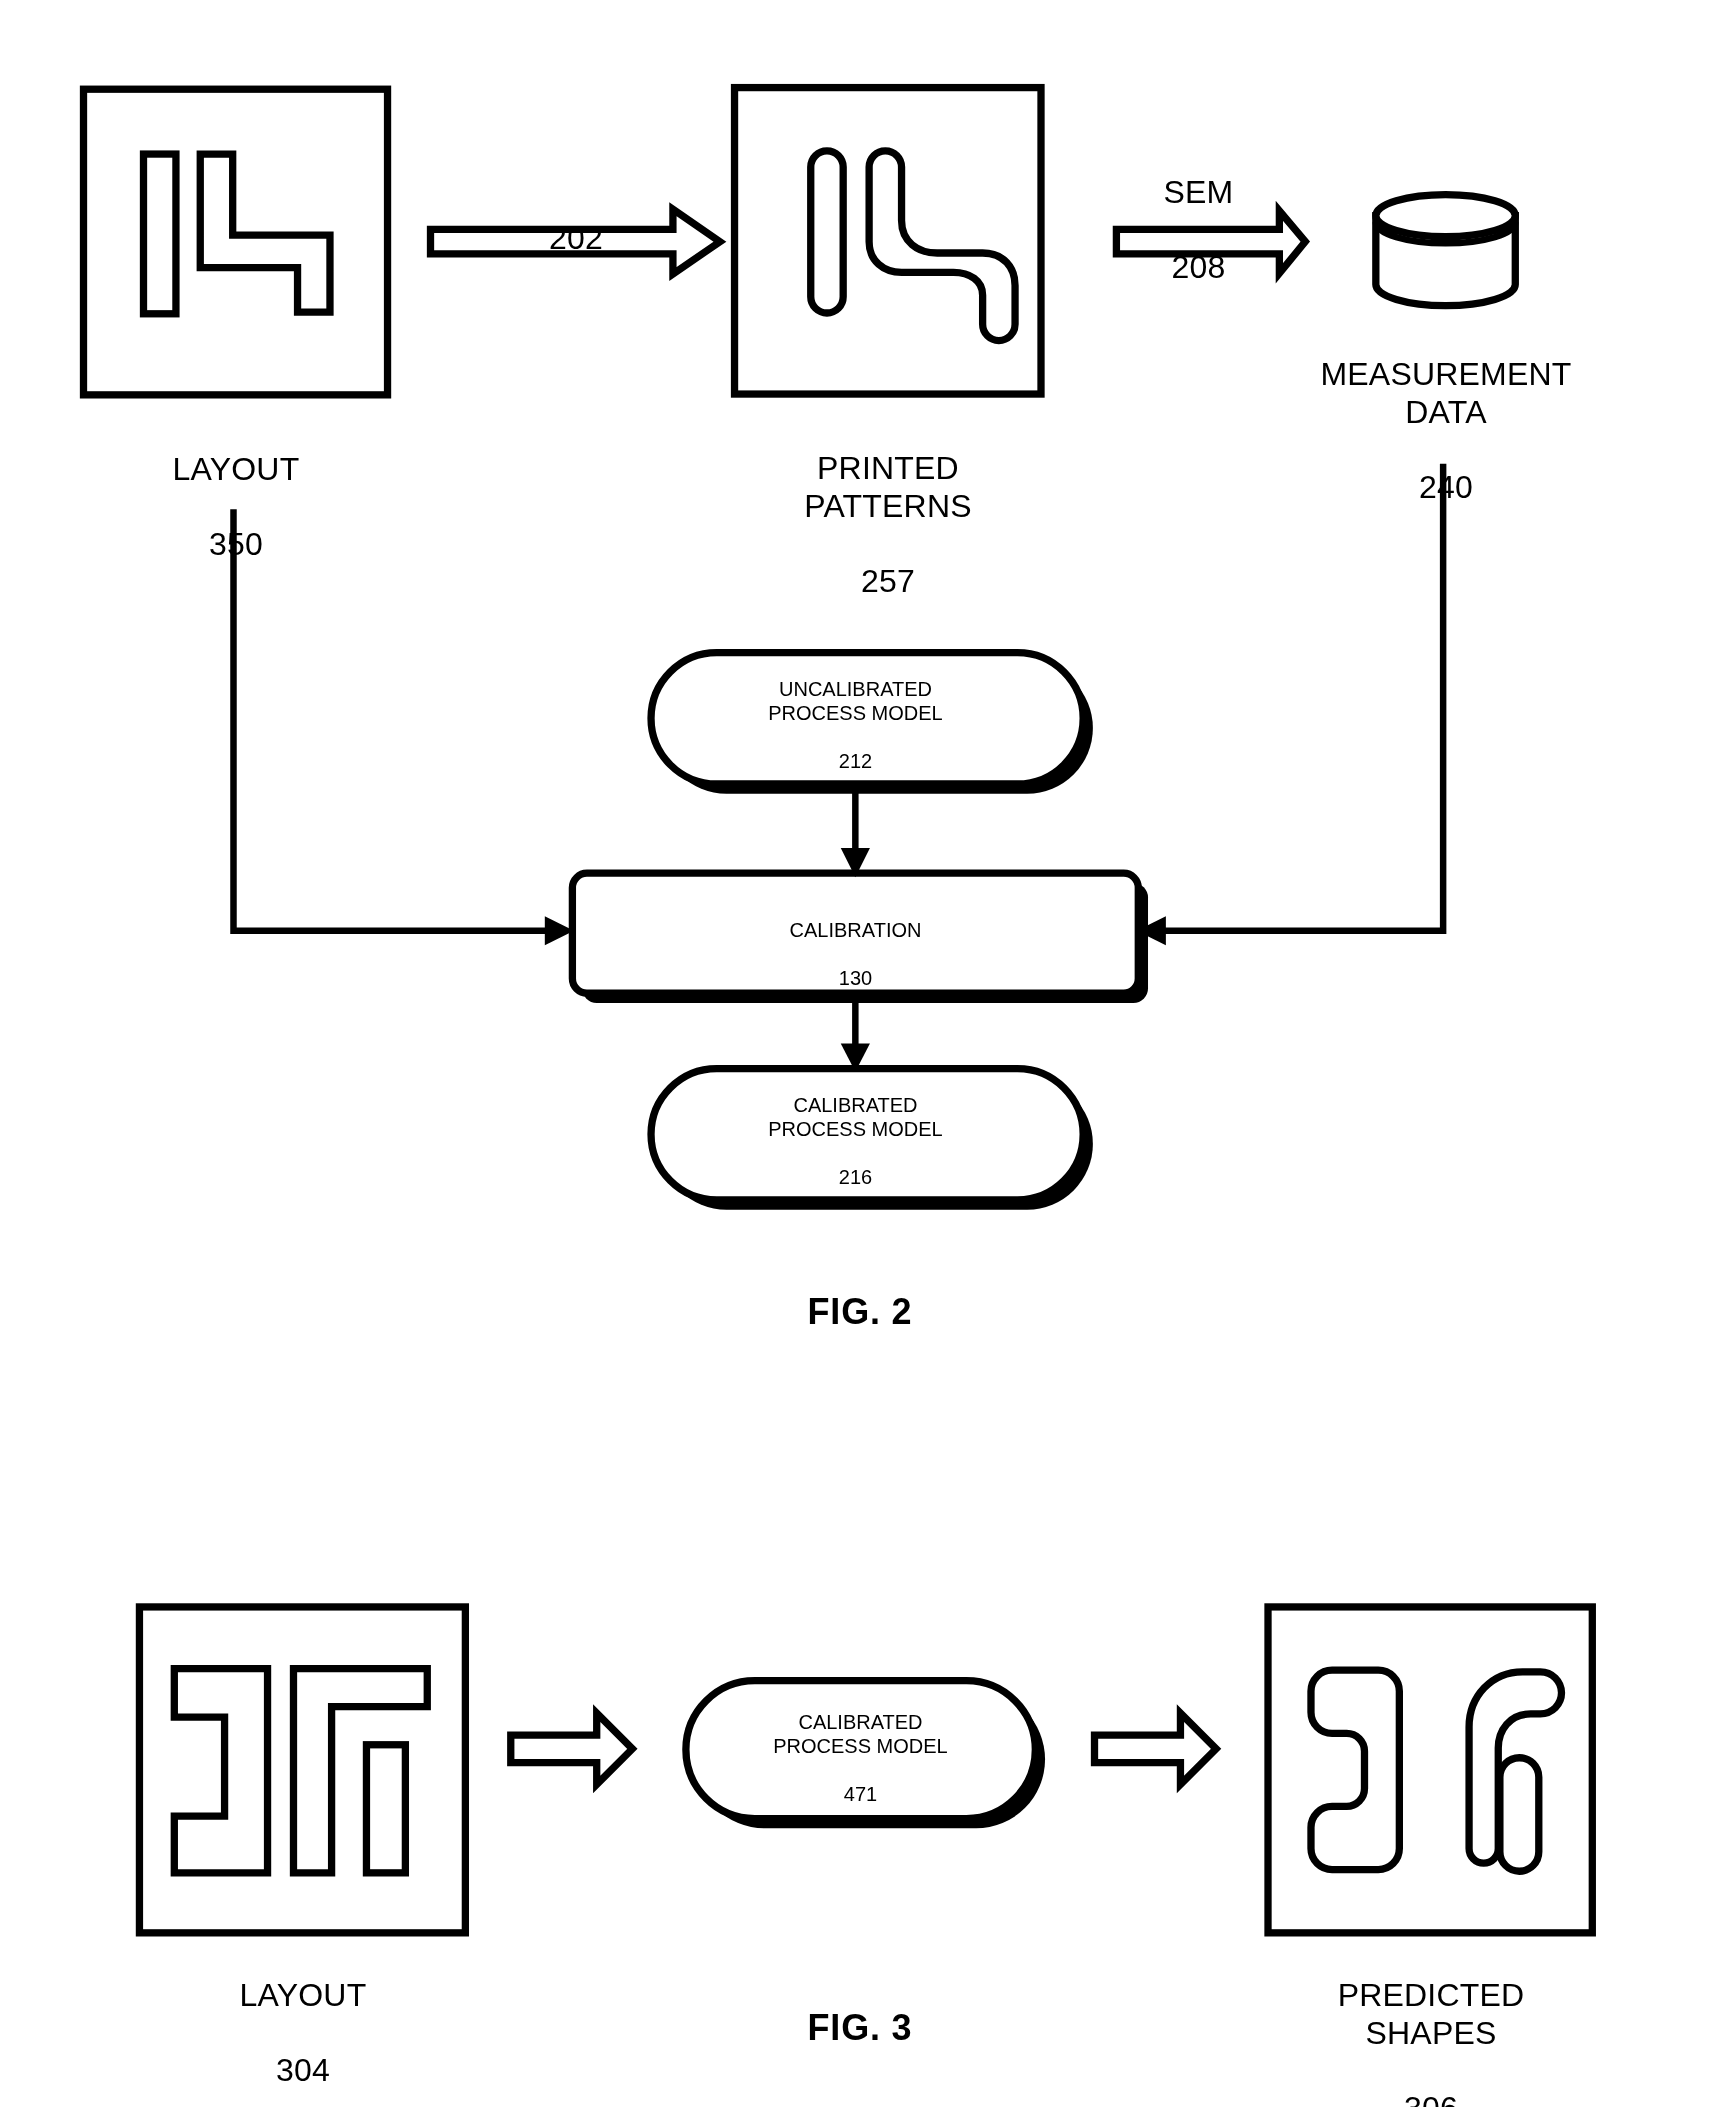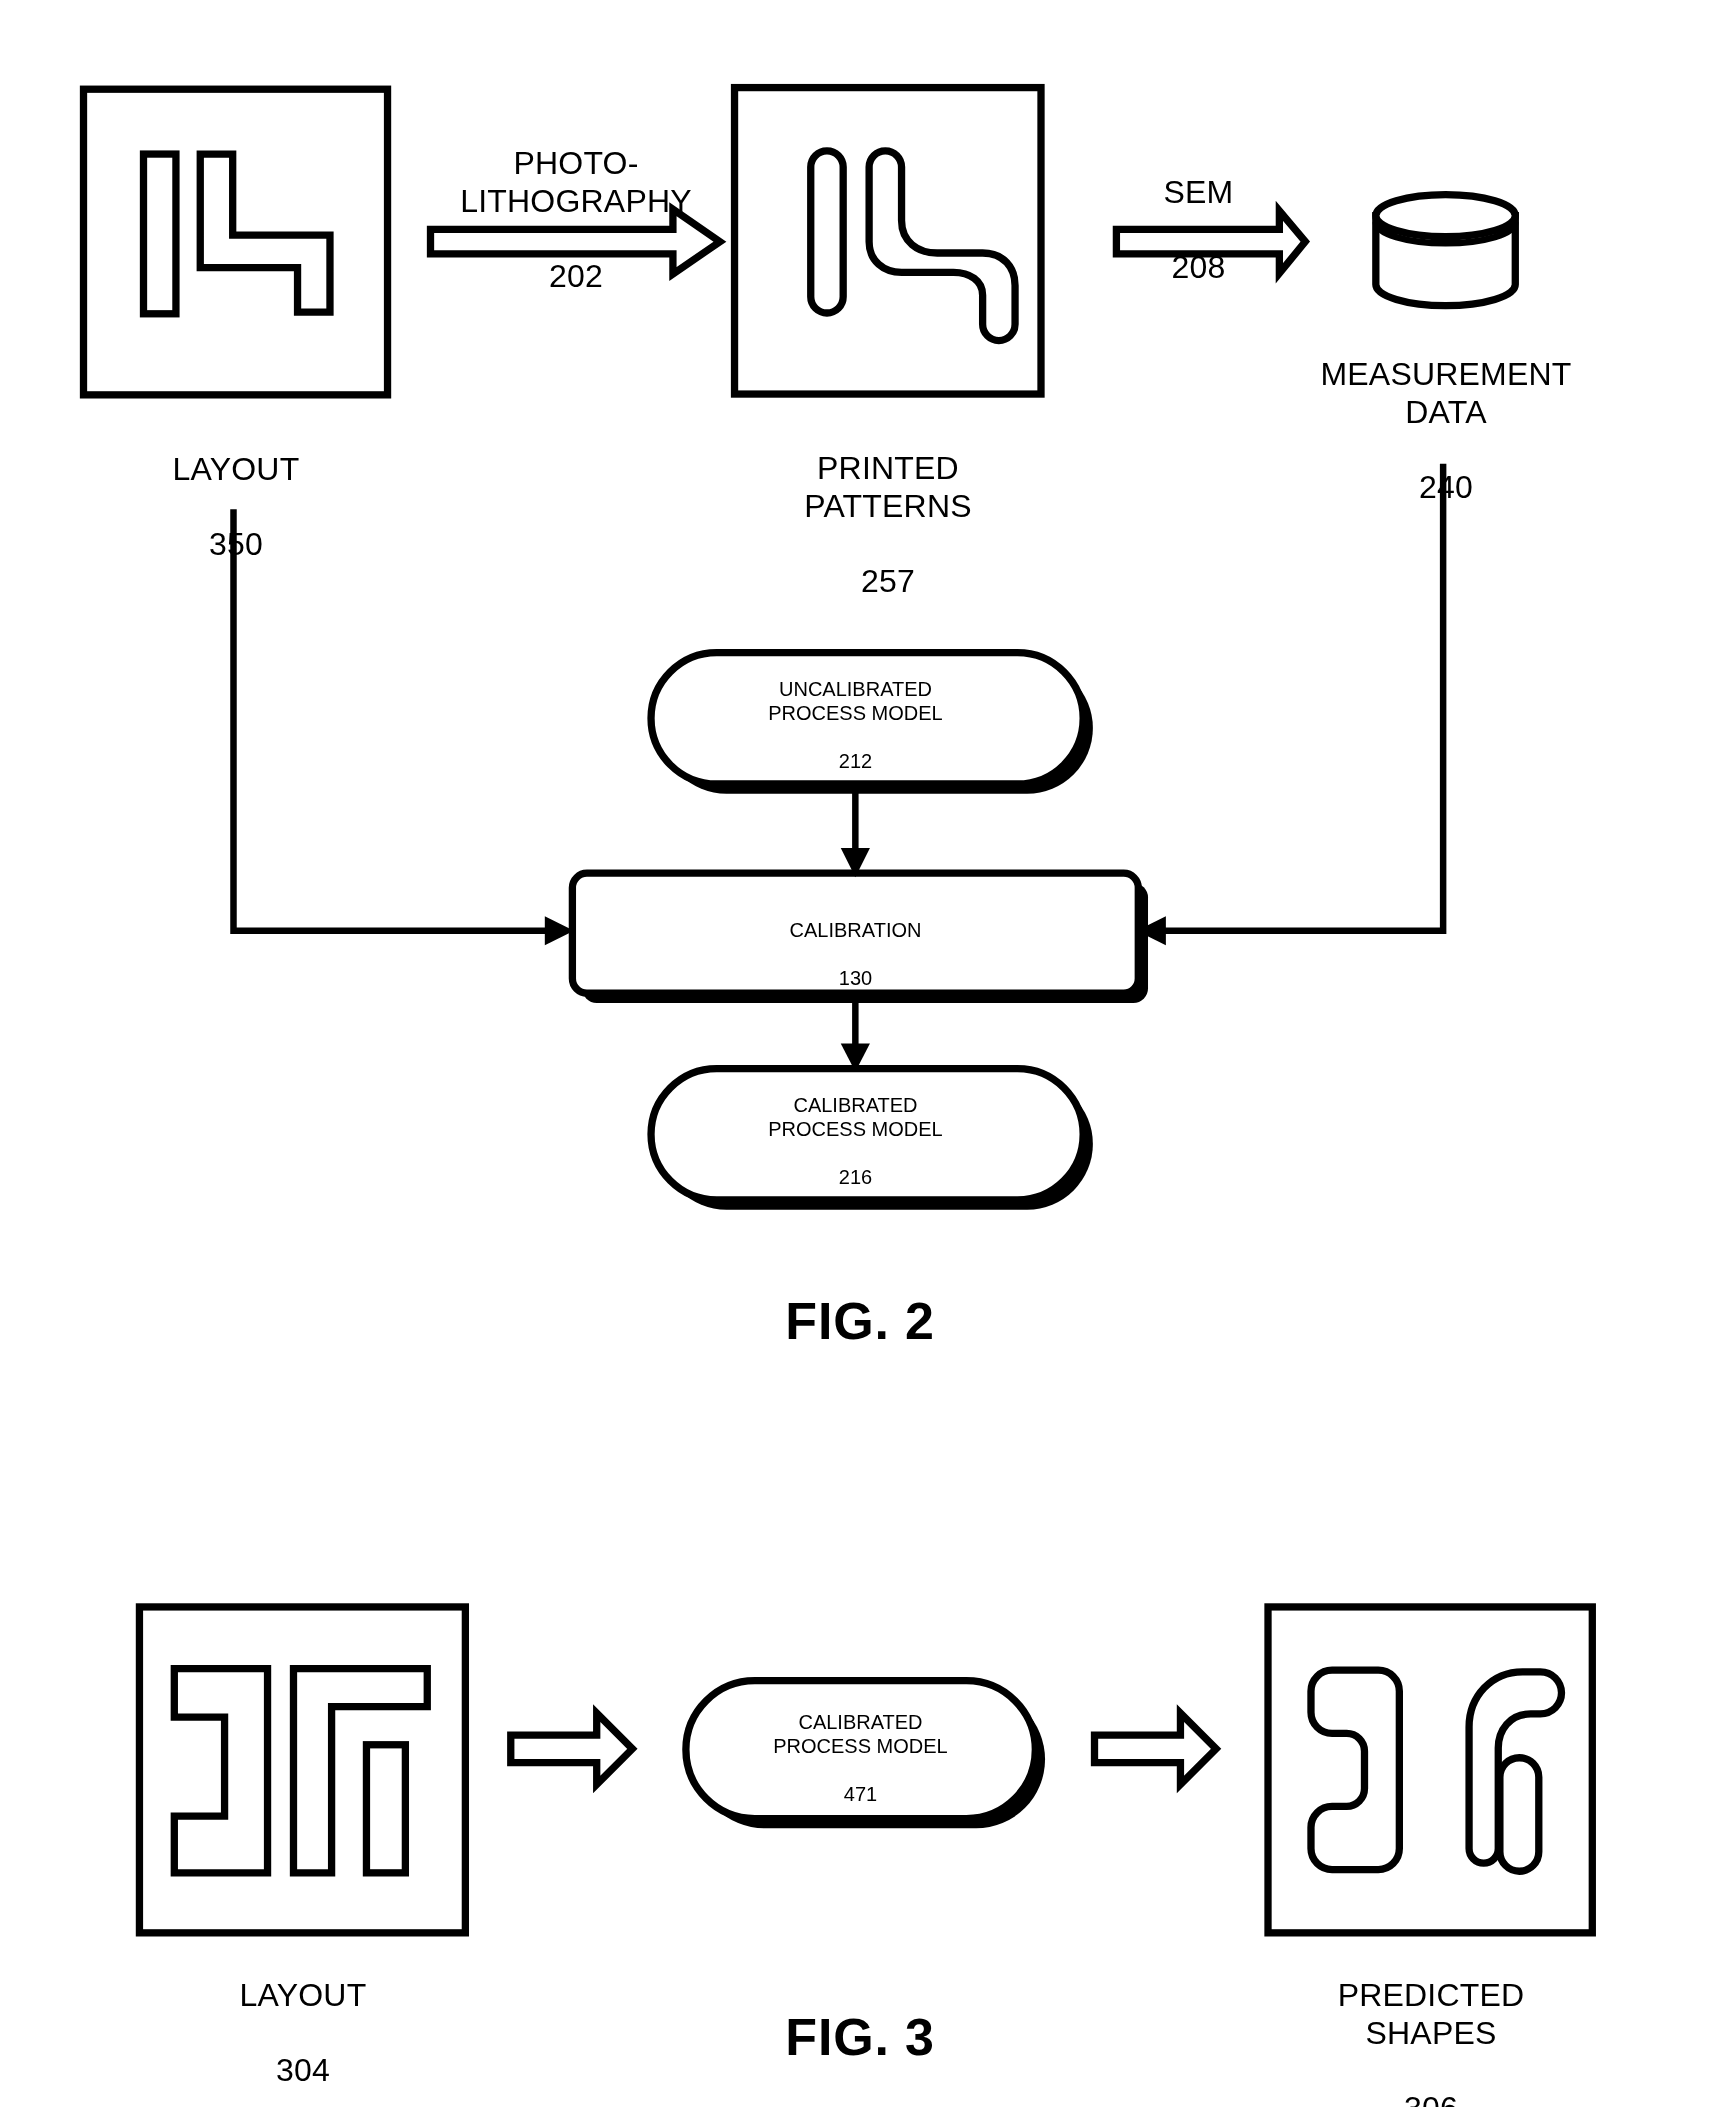"PHOTO-" span { html: <span>PHOTO- LITHOGRAPHY</span> -> none }
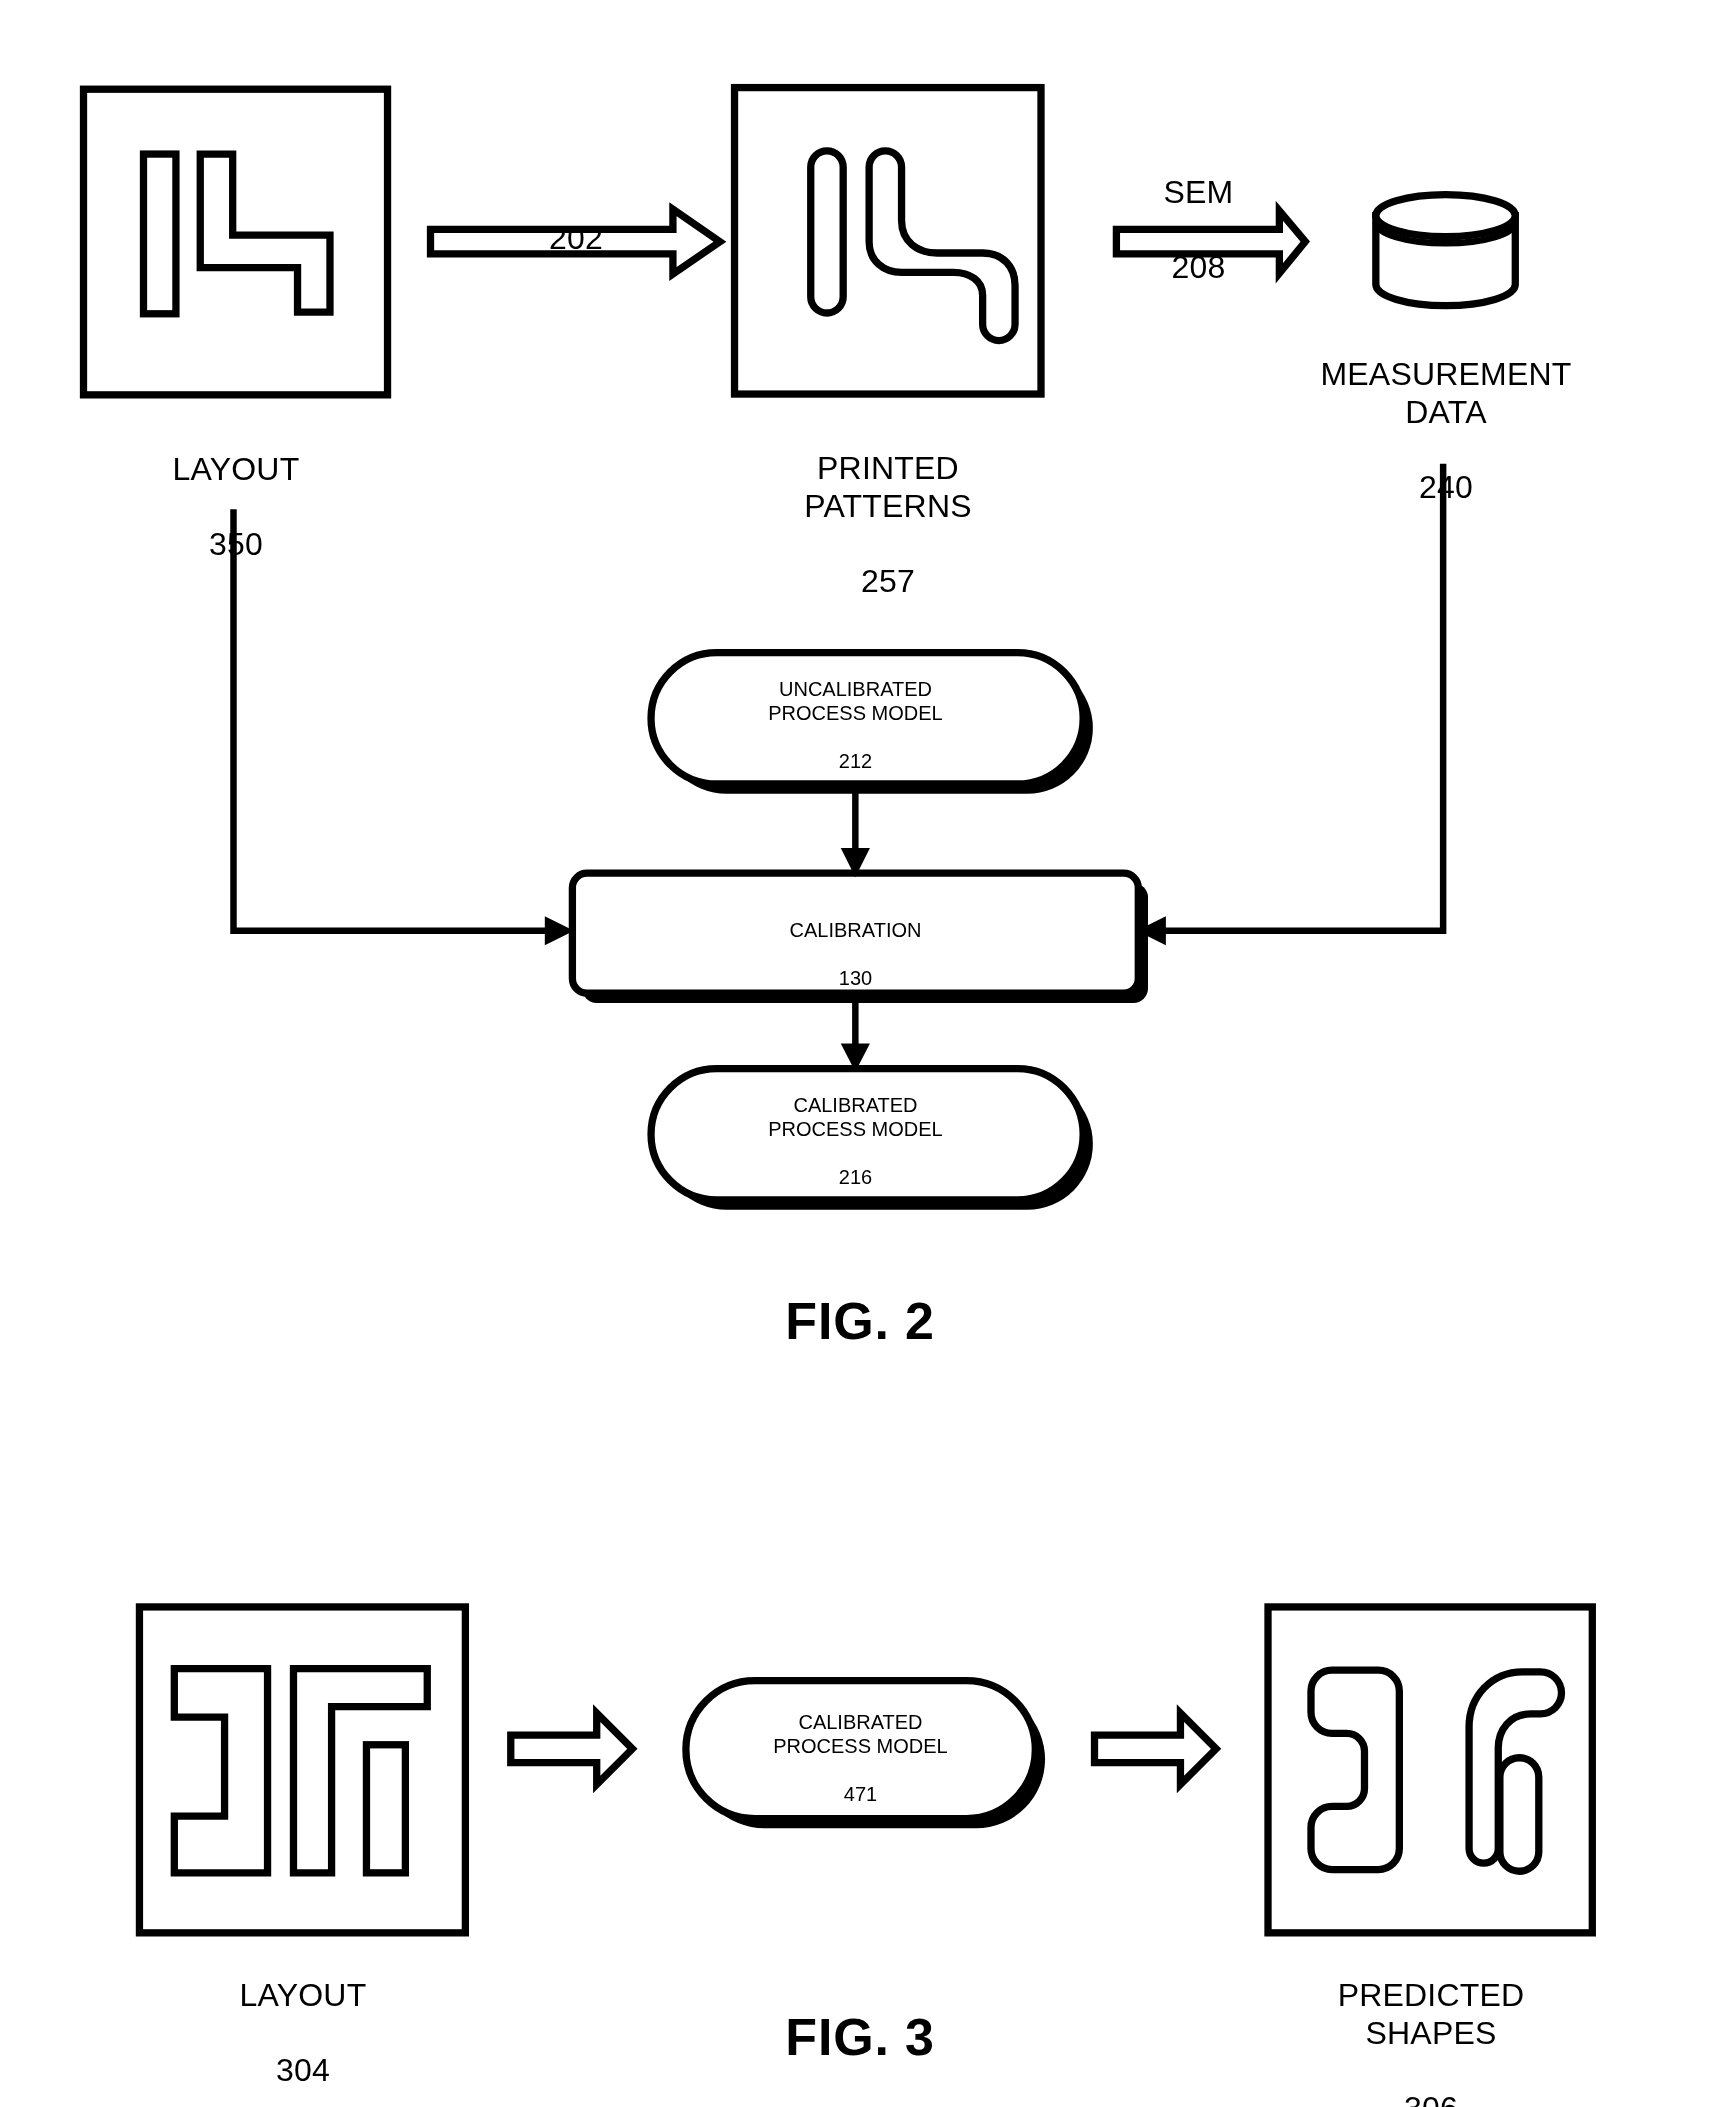"FIG. 2" .lbl-fig { font-size: 52px -> 36px }
